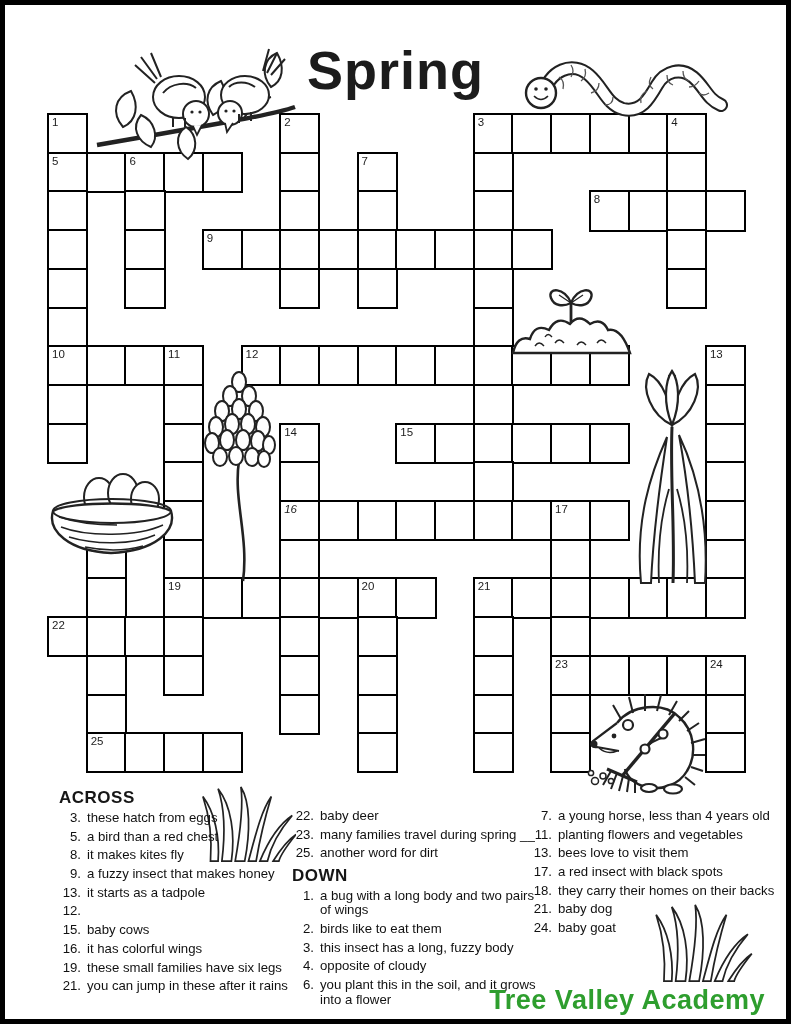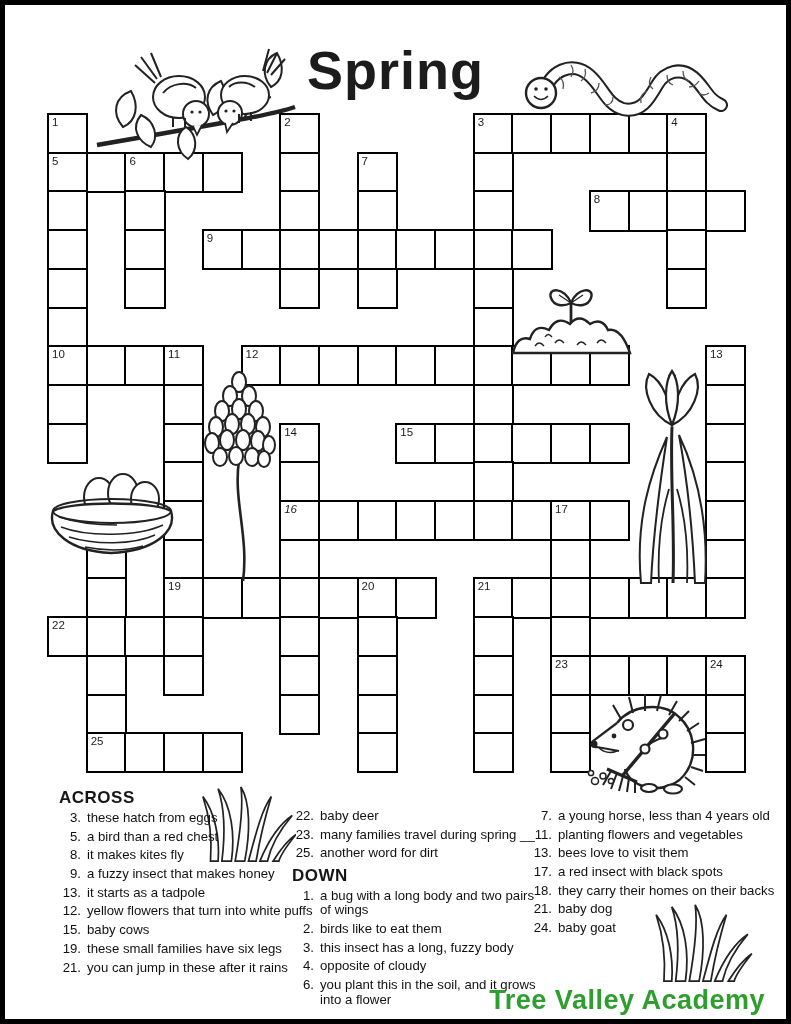"yellow flowers that turn into" span.ct { html: <span>yellow flowers that turn into white puffs</span> -> none }
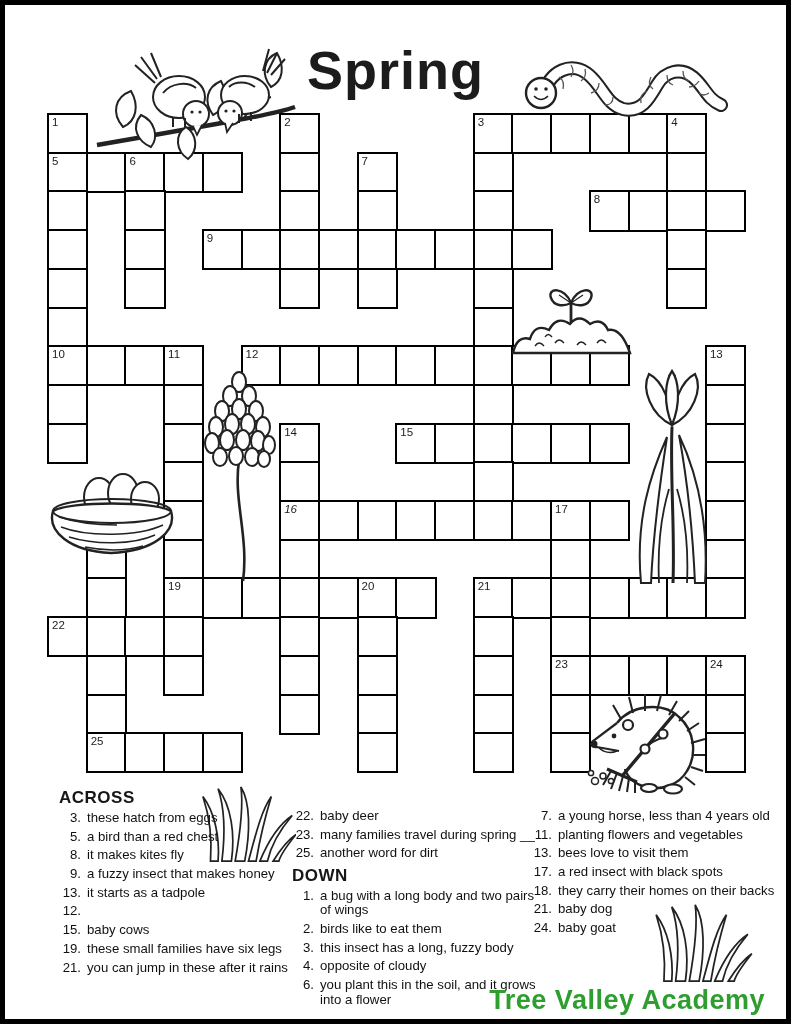"16." div.clue { html: none -> <div> <span>16.</span> <span>it has colorful wings</span> </div> }
